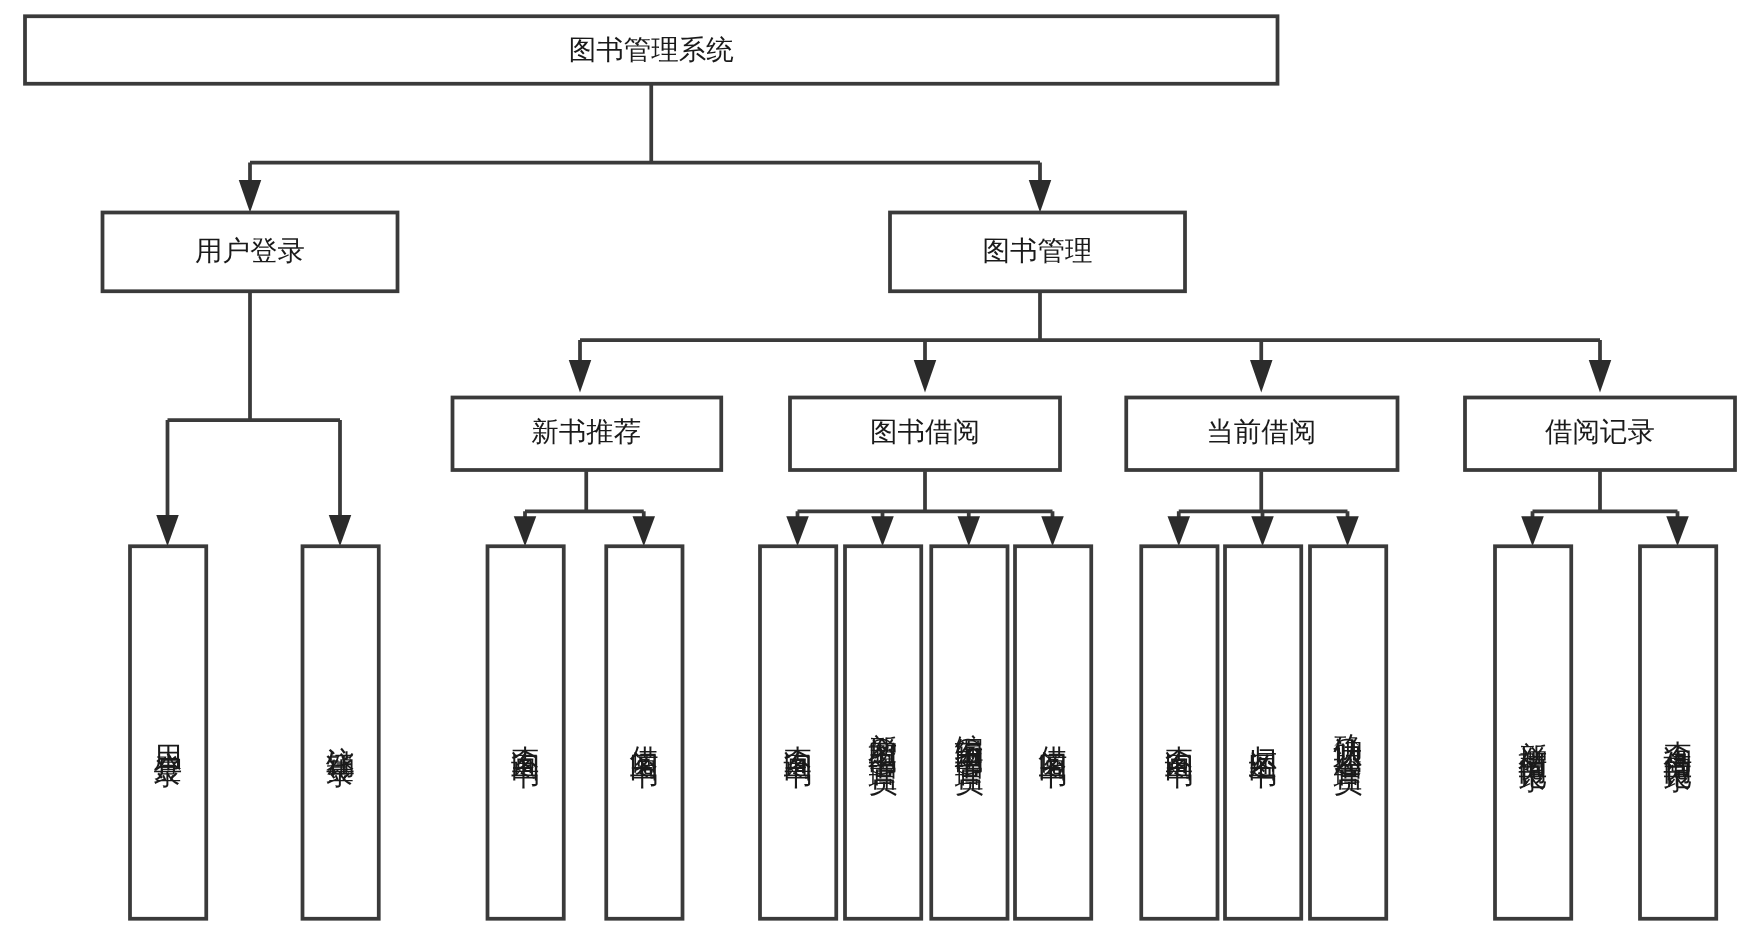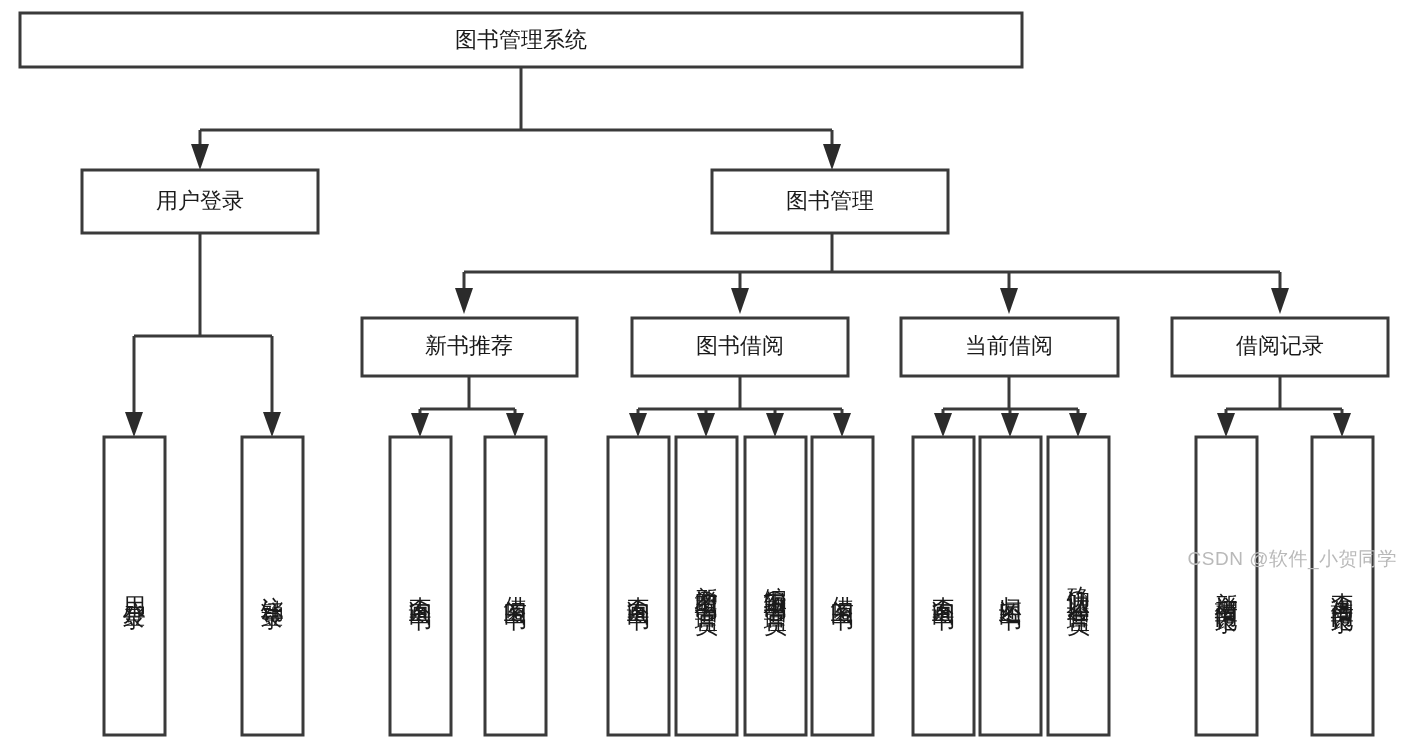"CSDN @软件_小贺同学" div.watermark { html: <div>CSDN @软件_小贺同学</div> -> none }
